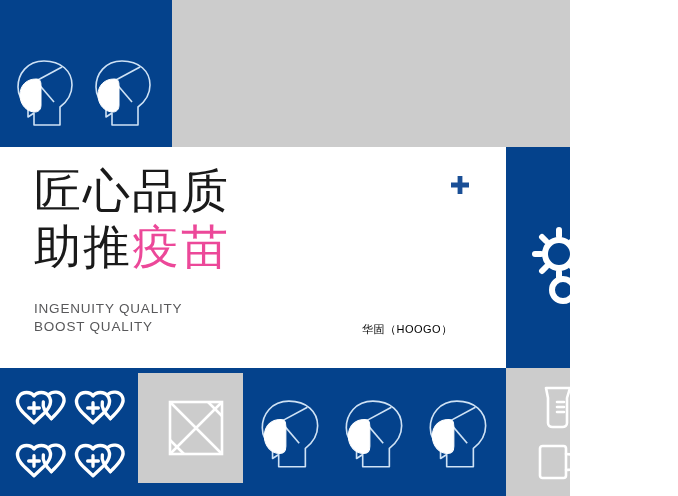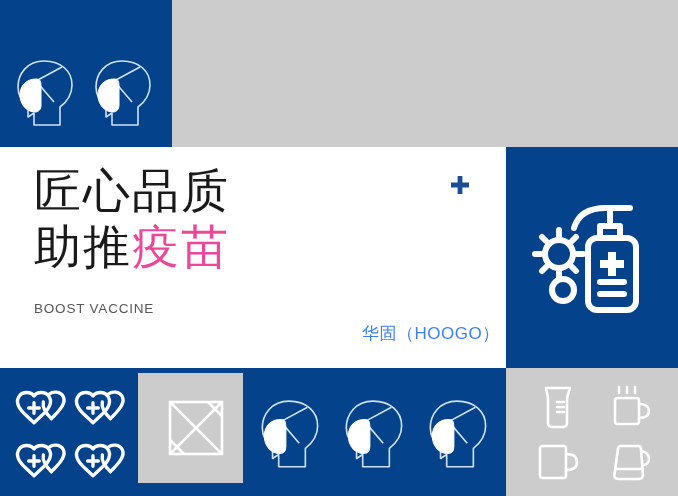"匠心品质" #poster { width: 678px -> 570px }
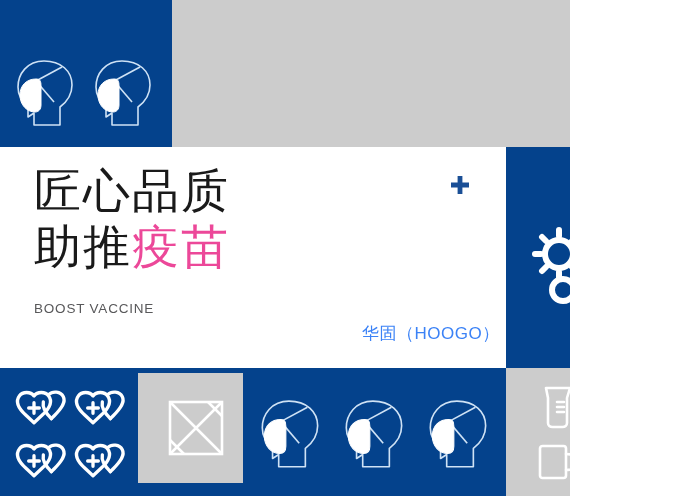"INGENUITY QUALITY" div.sub-line { html: none -> <div>INGENUITY QUALITY</div> }
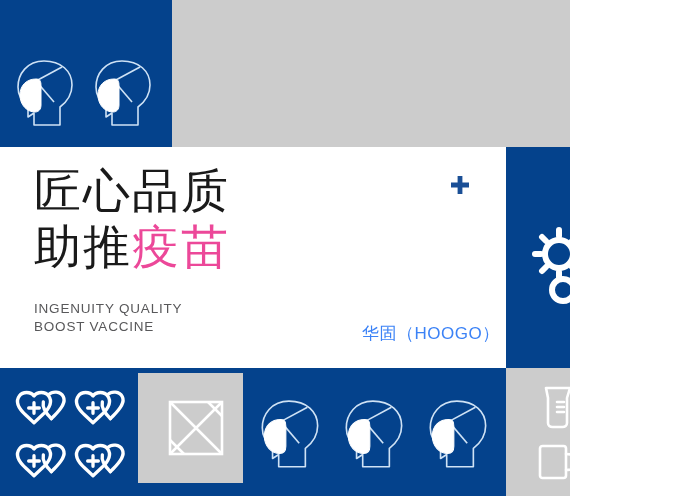"BOOST VACCINE" div.sub-line { text: VACCINE -> QUALITY }
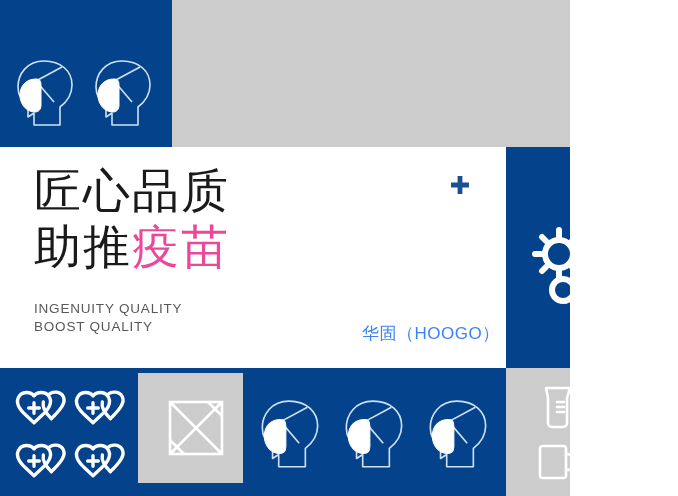"华固（HOOGO）" #brand { color: #3b82f6 -> #000000; font-size: 17px -> 11px }
